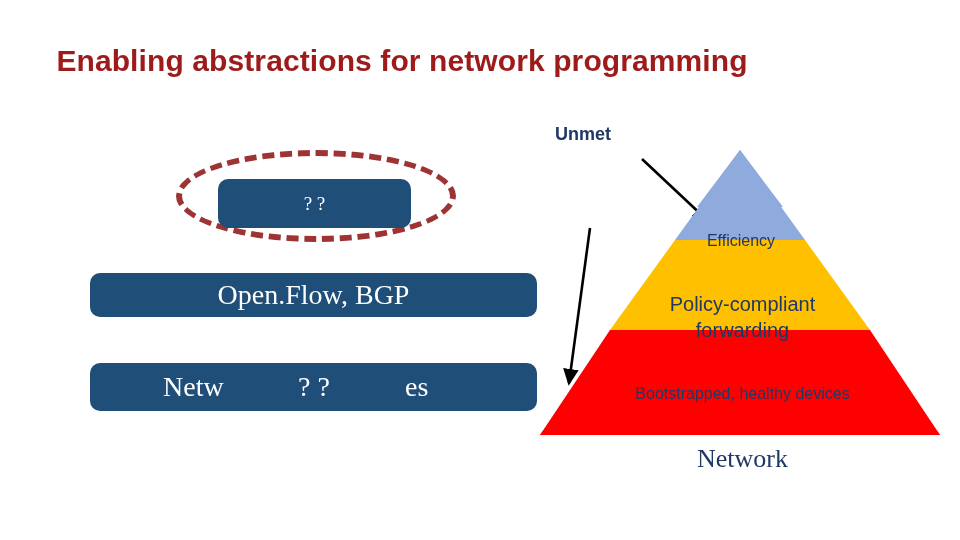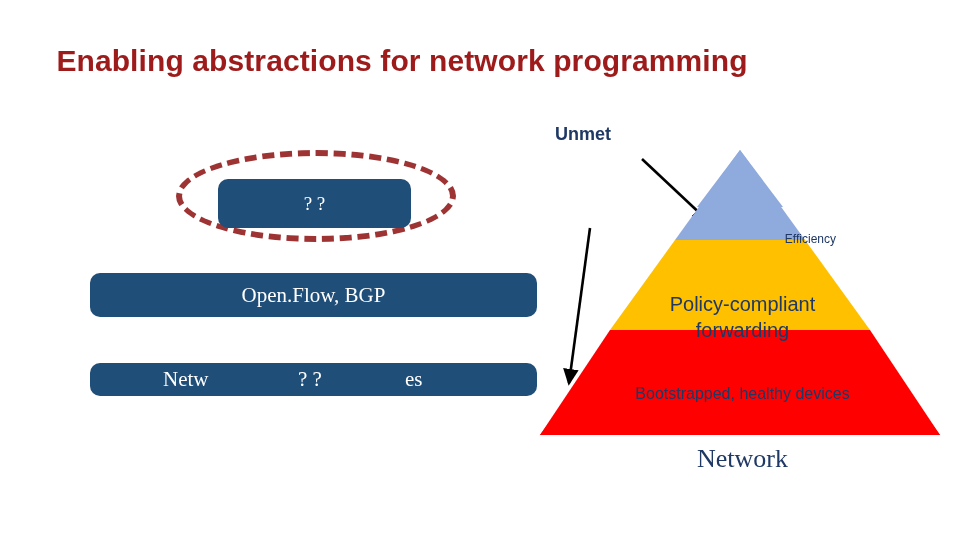"Efficiency" .pyr-eff { font-size: 12px -> 16px; text-align: right -> none }
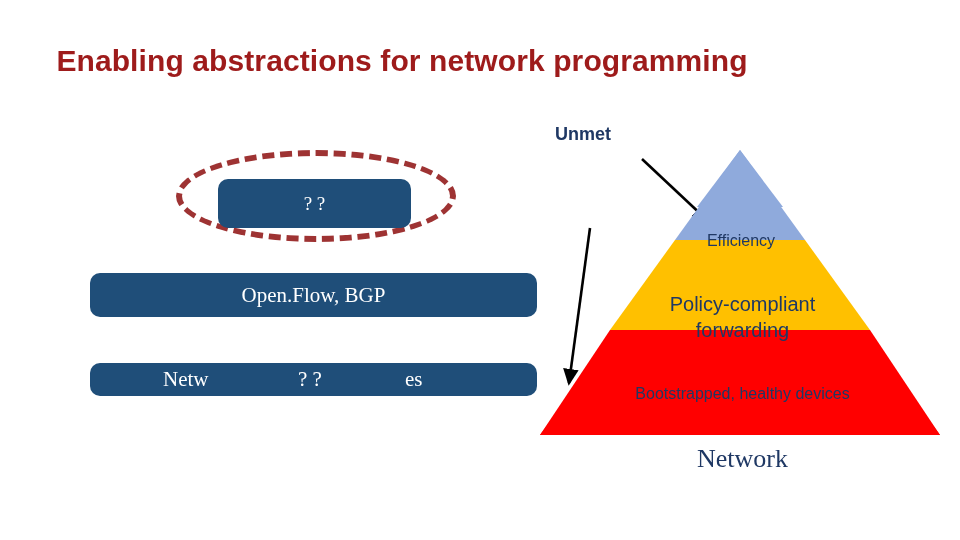"Open.Flow, BGP" .bar { font-size: 21px -> 28px }
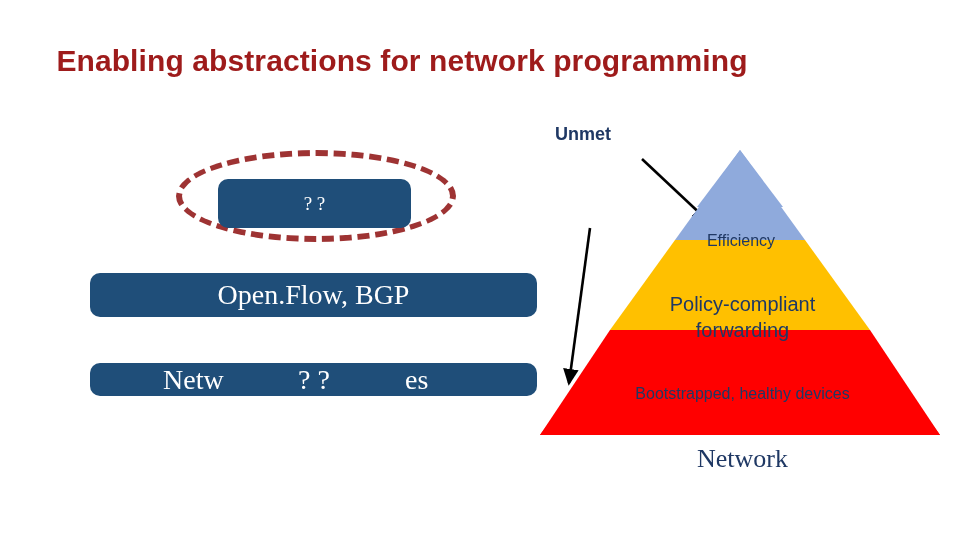"Netw" .bar-bot { height: 33px -> 48px }
